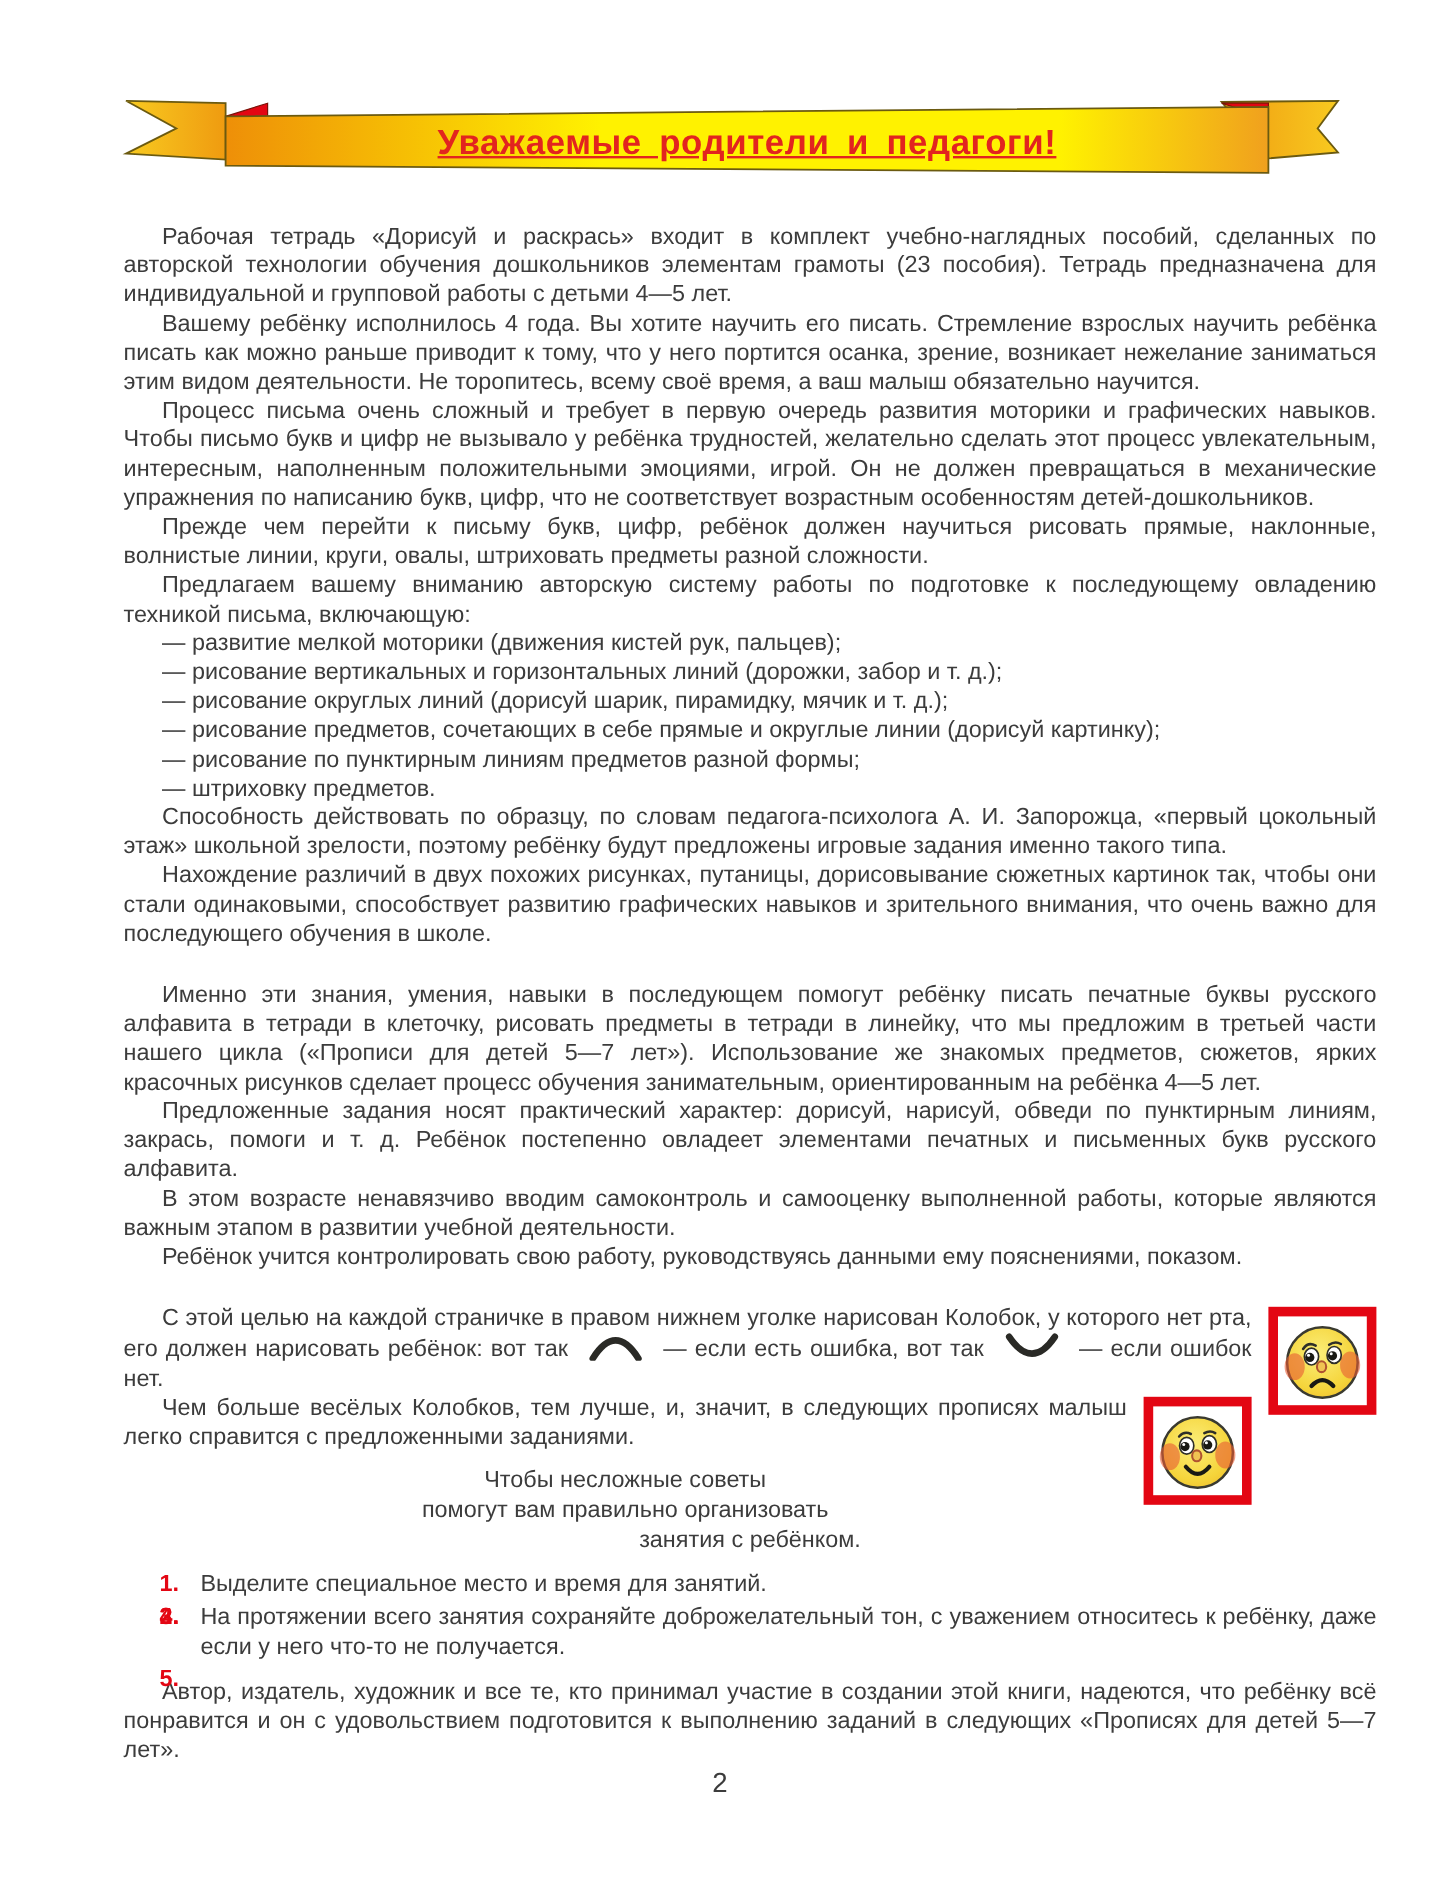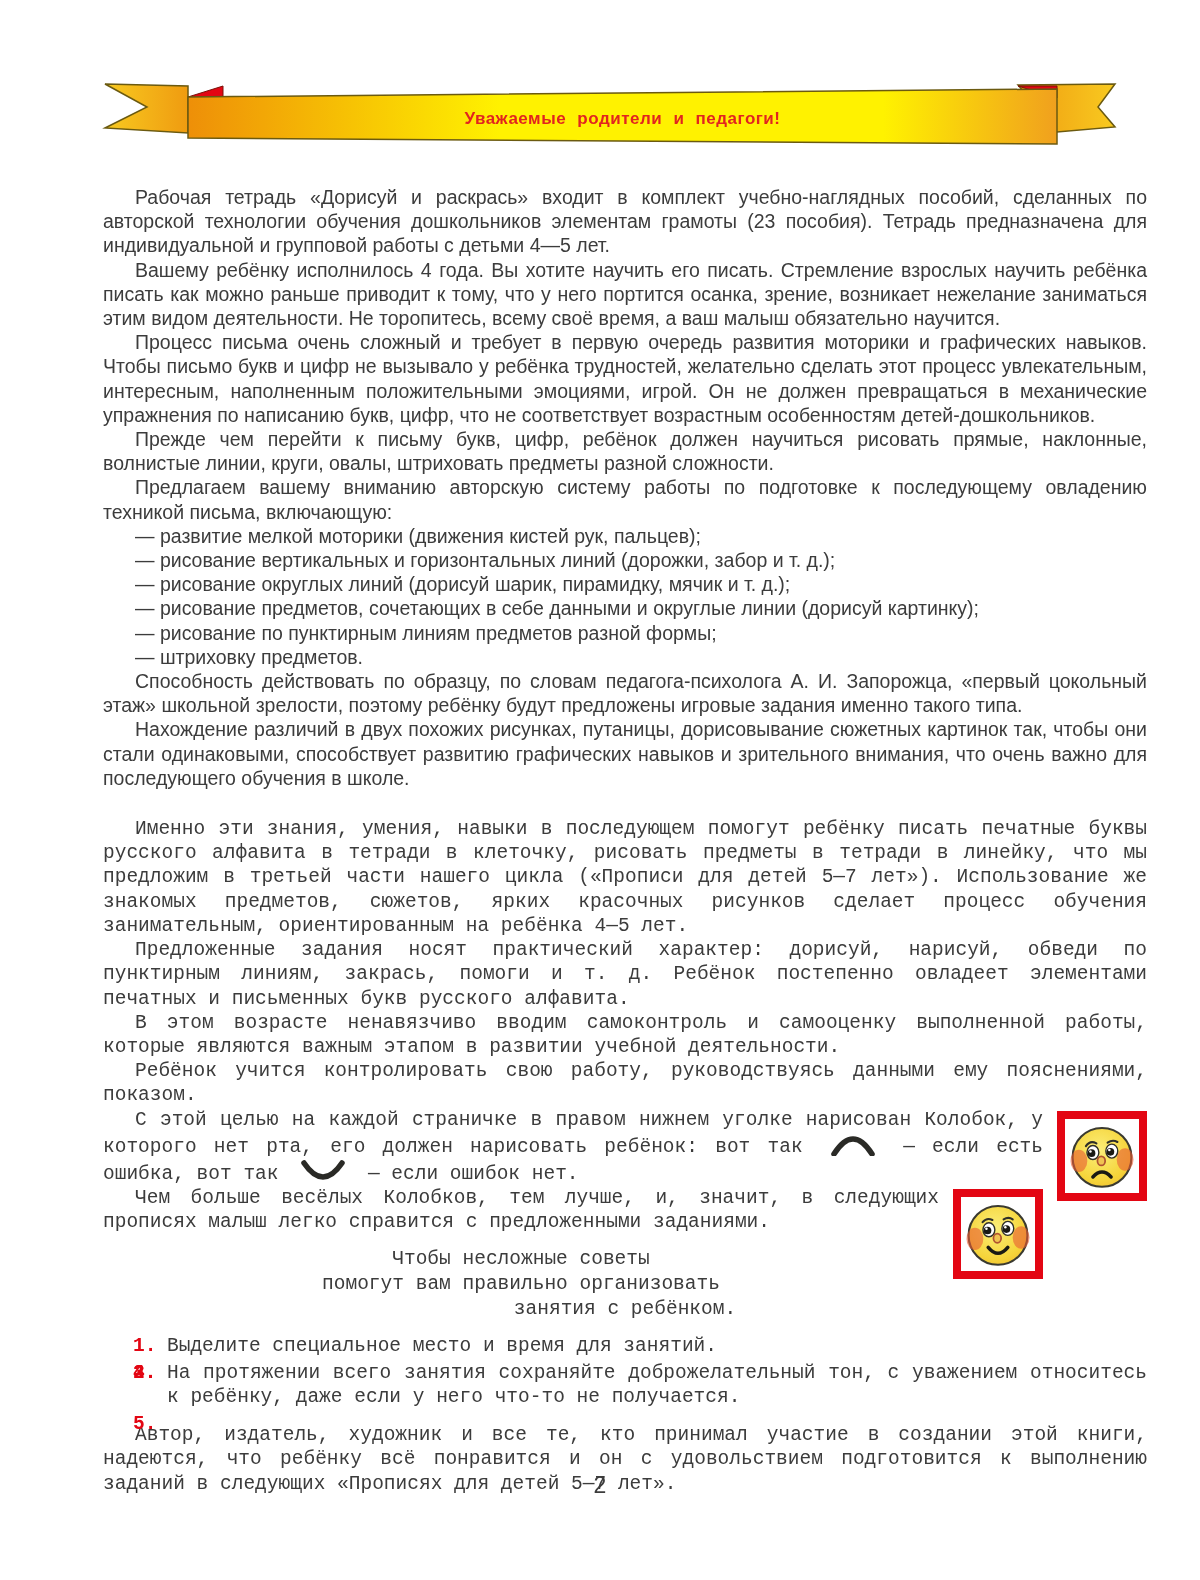"Уважаемые родители и педагоги!" .banner-title { font-size: 17px -> 29px; text-decoration: none -> underline }
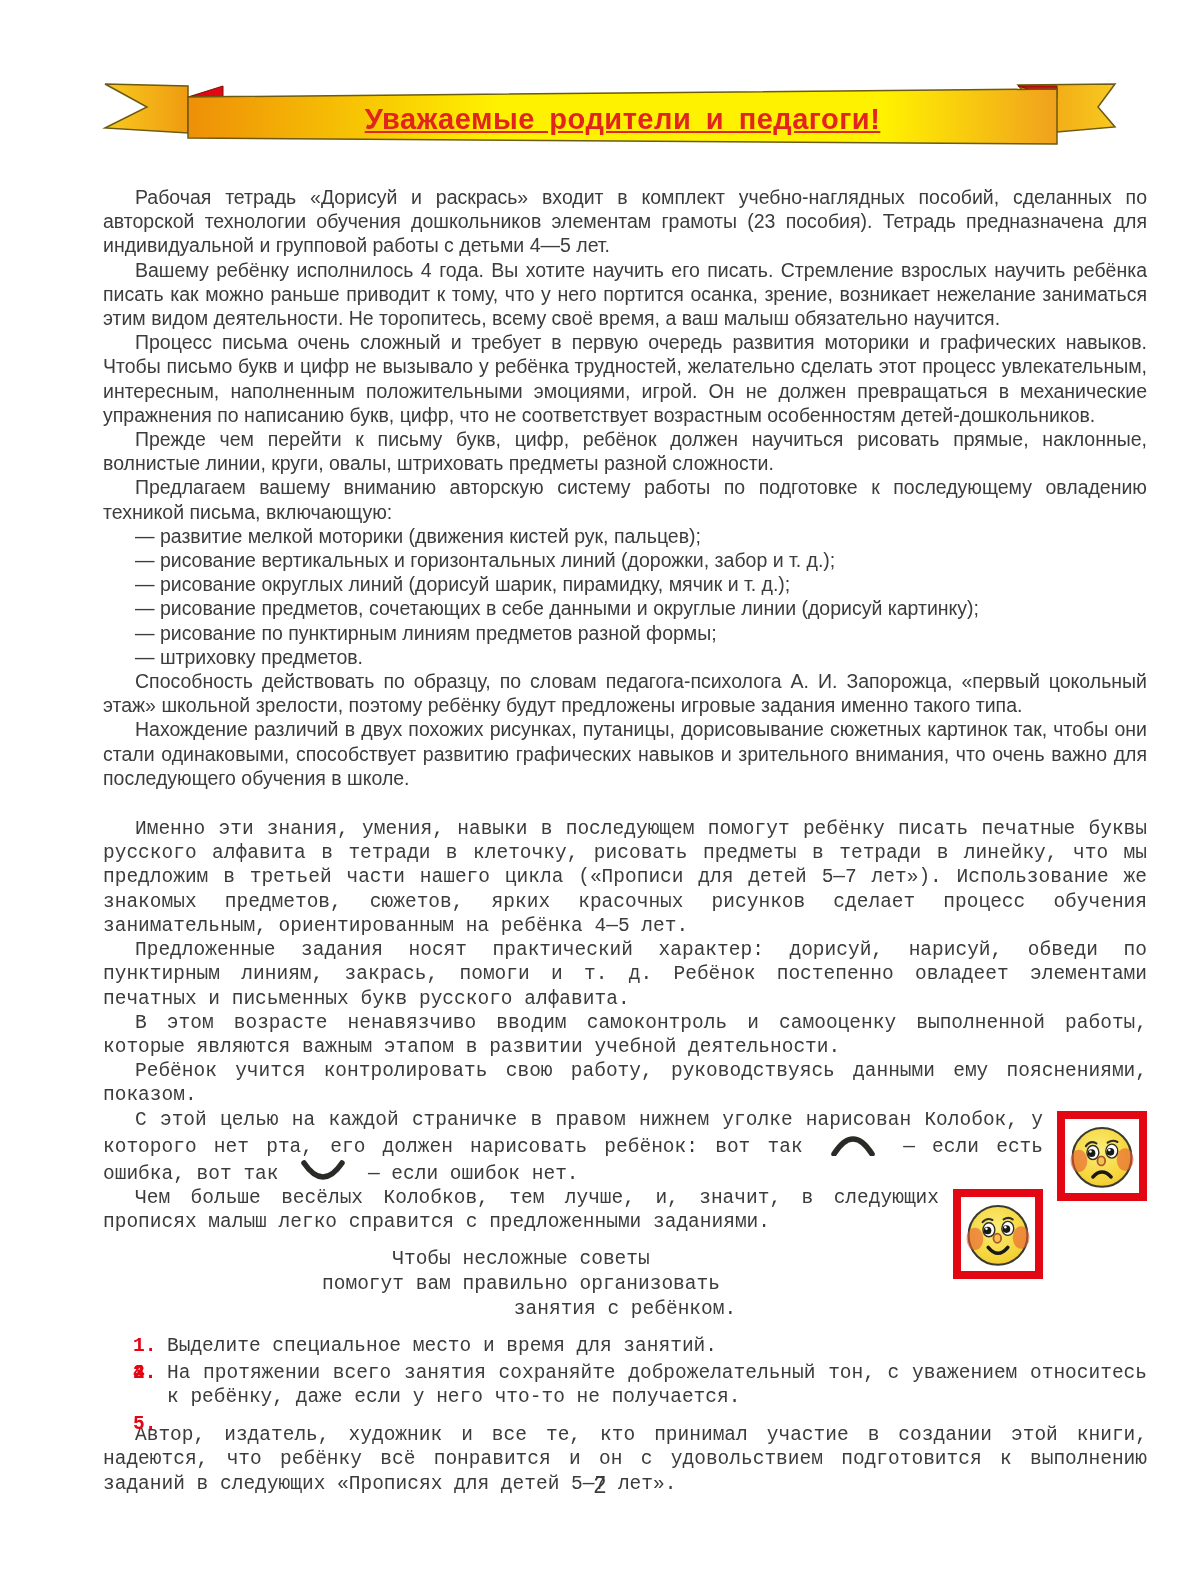"— рисование предметов, сочетающих в" p.para { text: данными -> прямые }
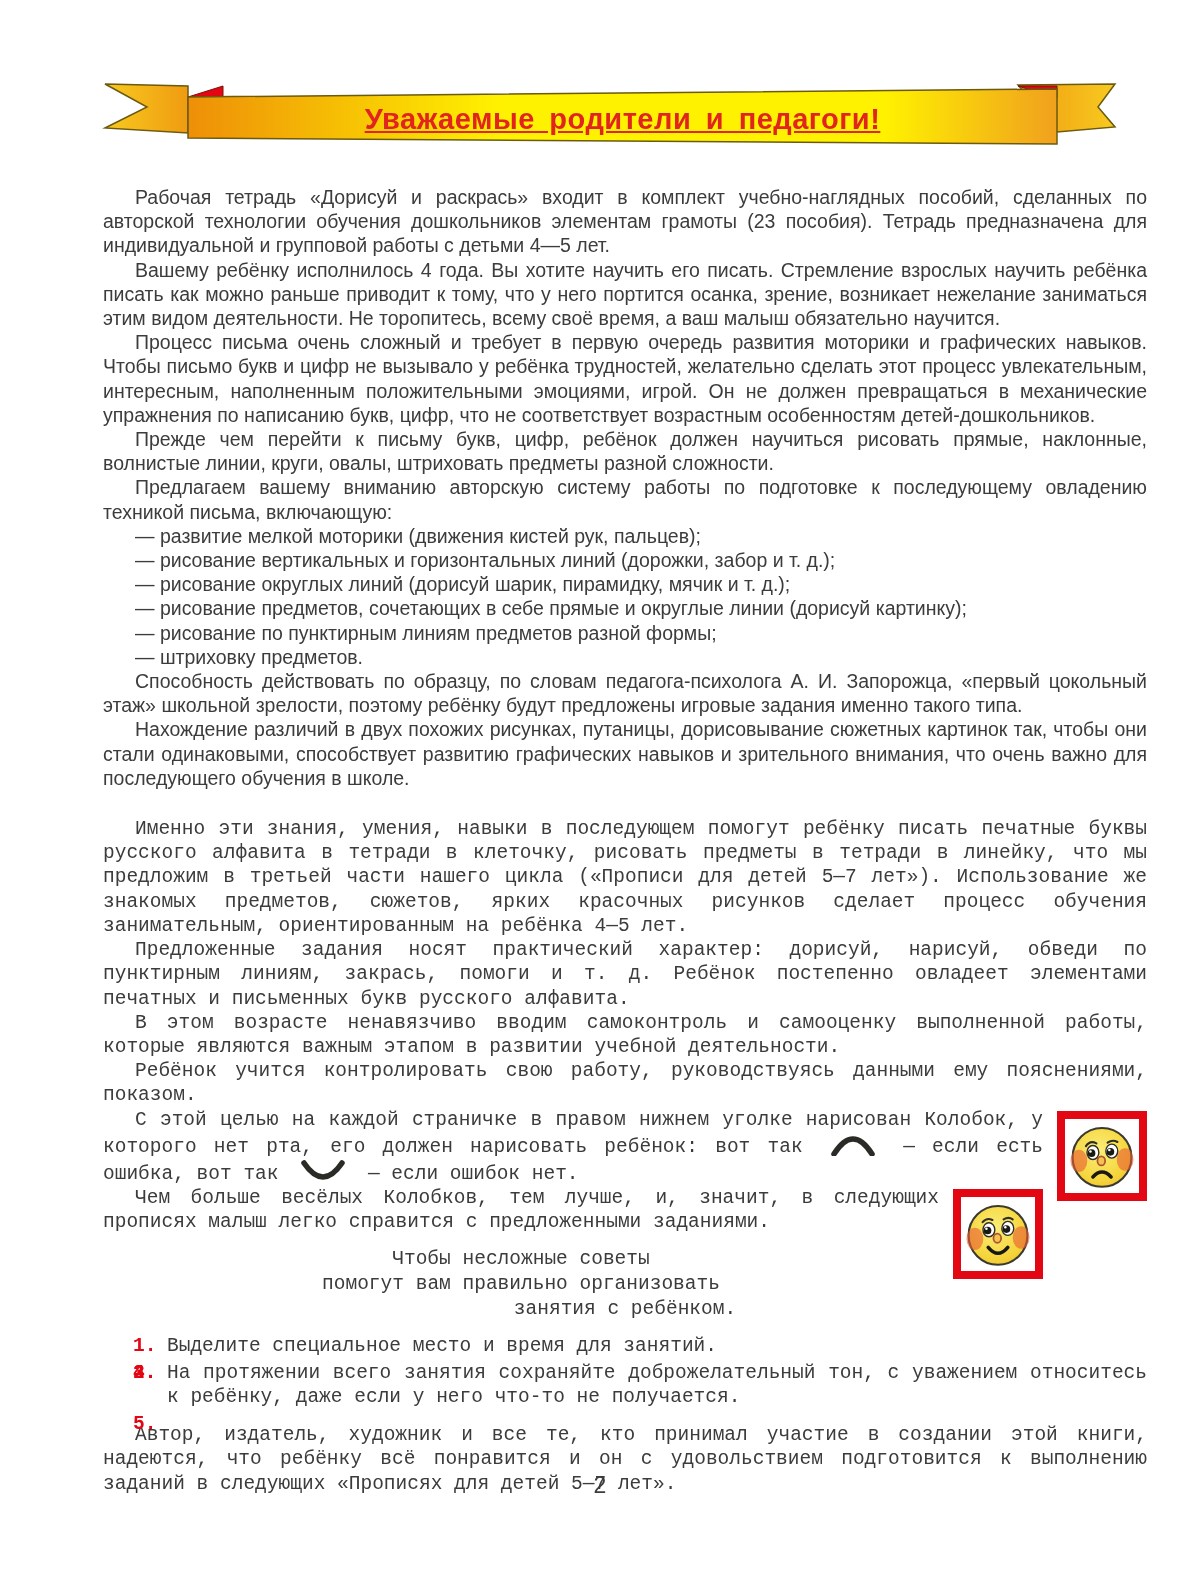"Именно эти знания, умения, навыки" .col-right { font-family: Liberation Mono, monospace -> none }
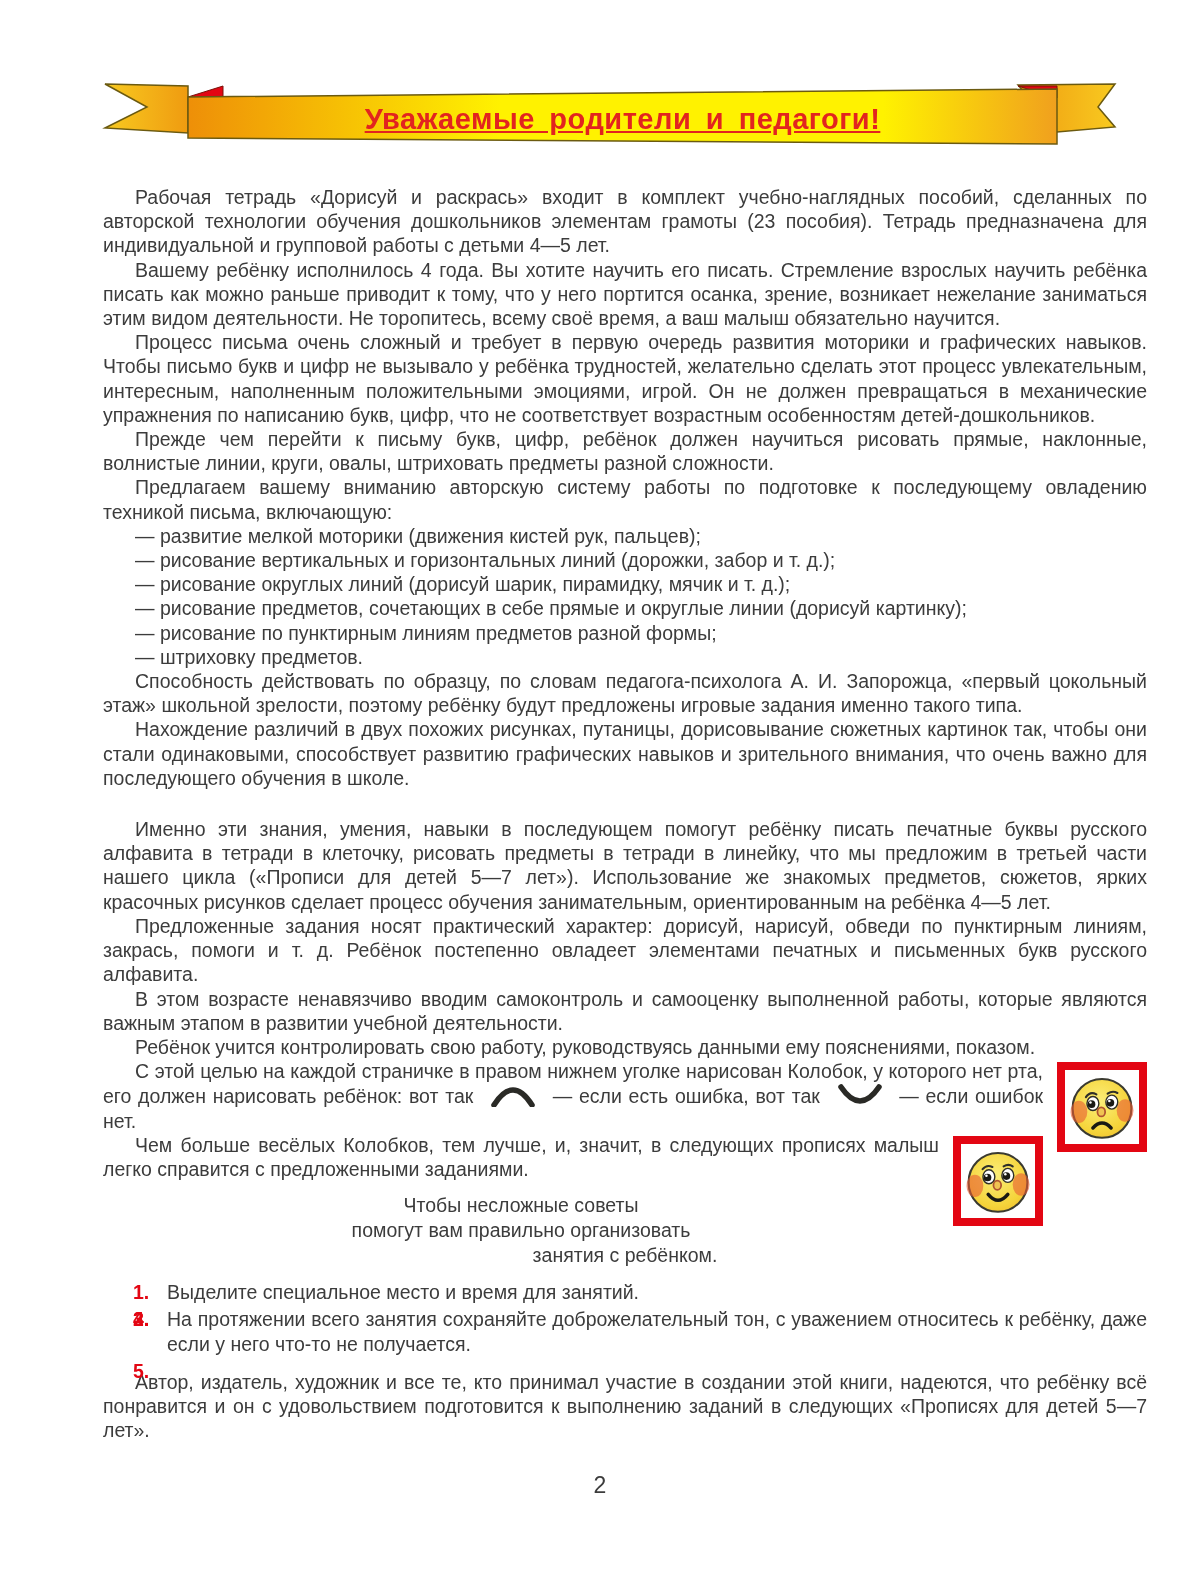"С этой целью на каждой" .kolobok-para { margin-top: 0 -> 27px }
